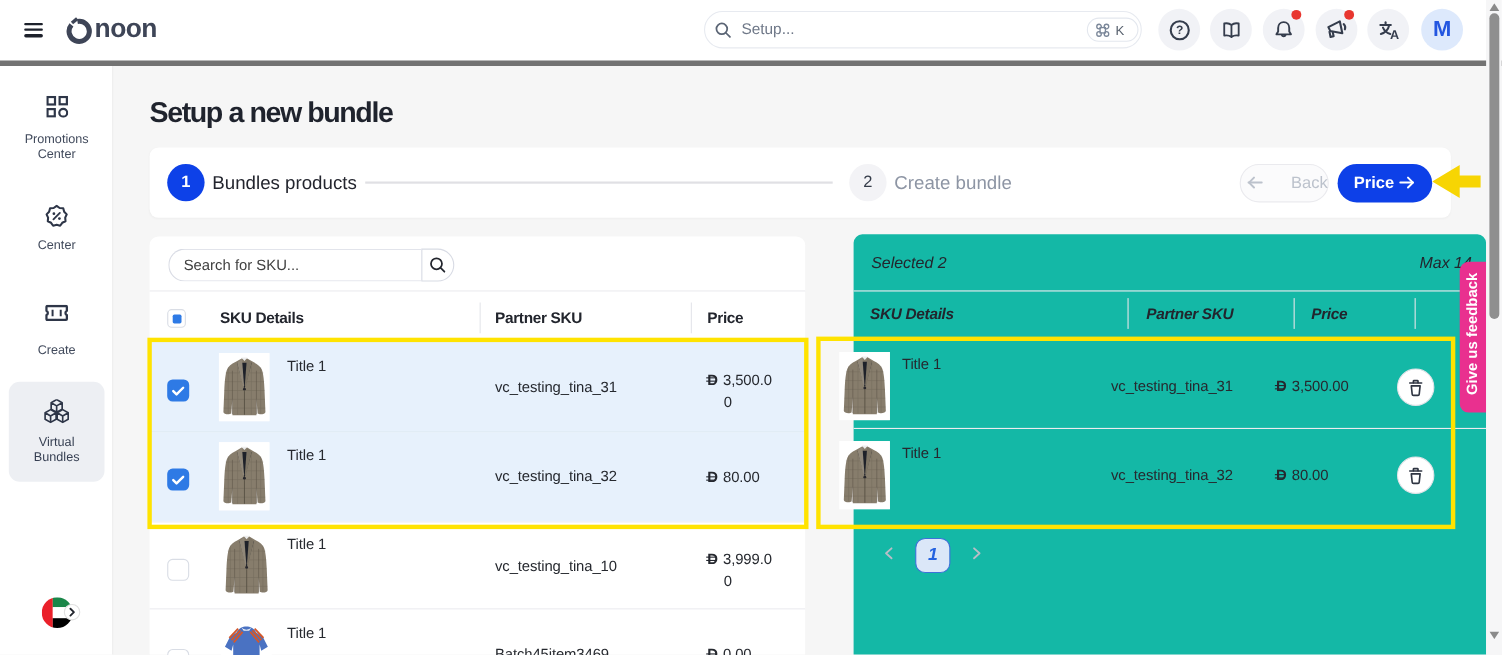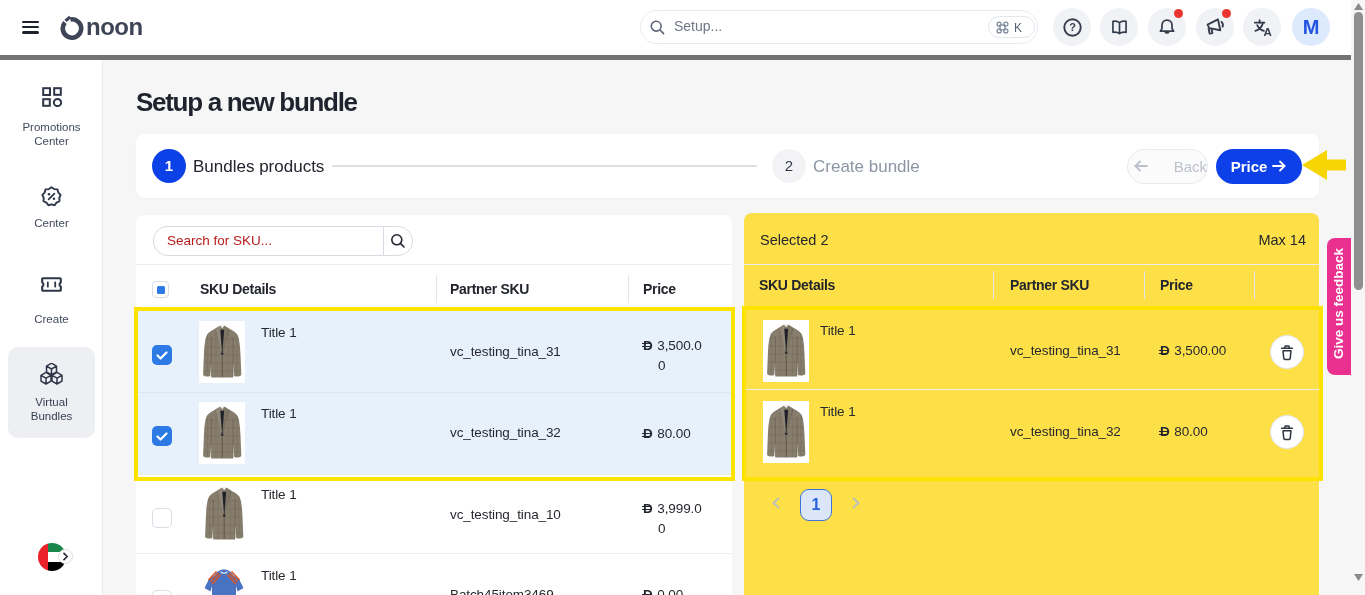"Search for SKU..." div.abs { color: #b91c1c -> #404040 }
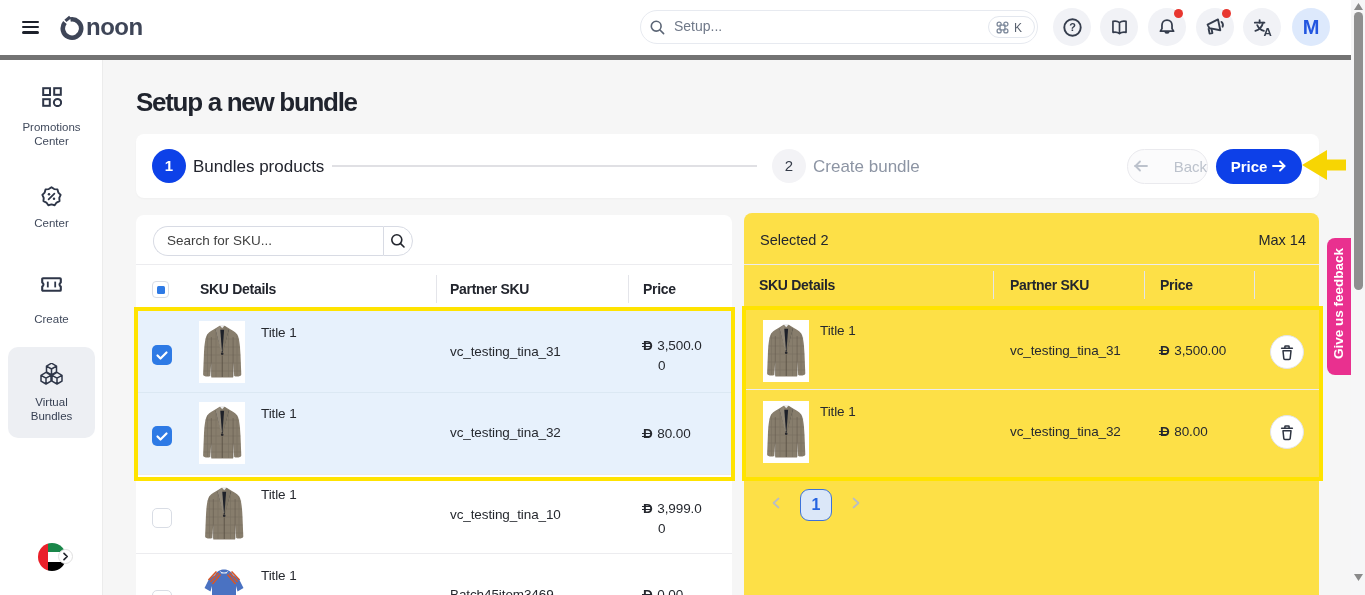"Selected 2" #rcard { background: #fde047 -> #14b8a6; font-style: none -> italic; left: 744px -> 776px }
